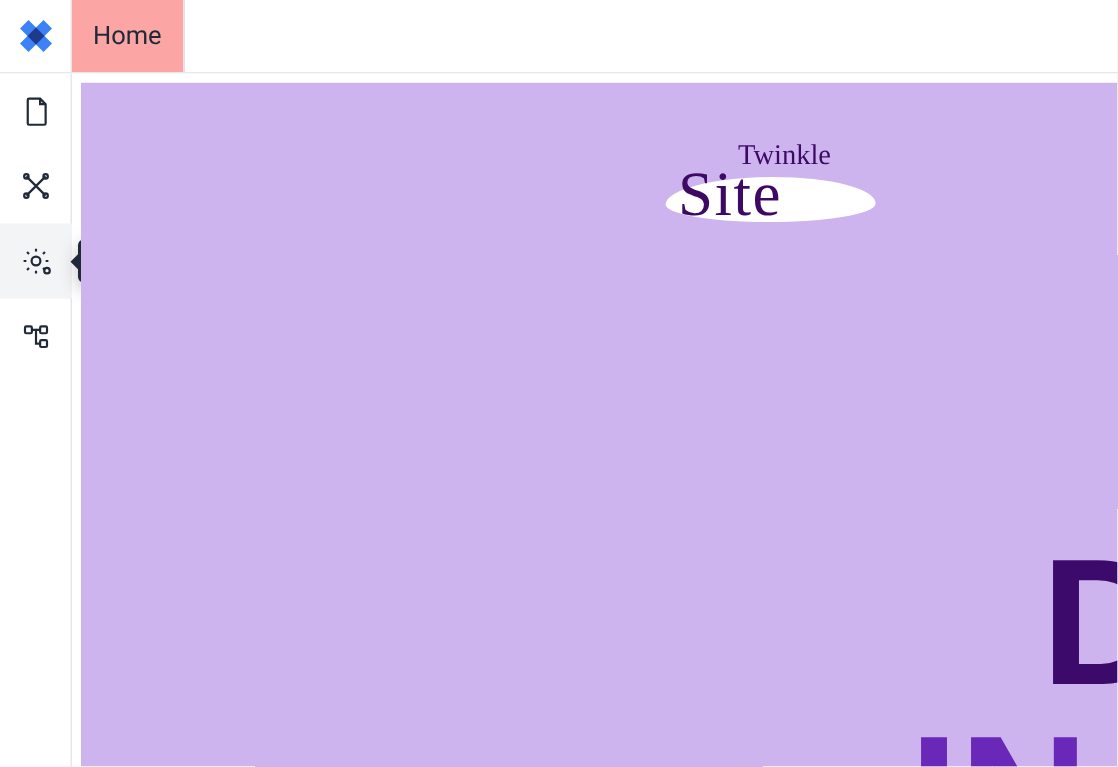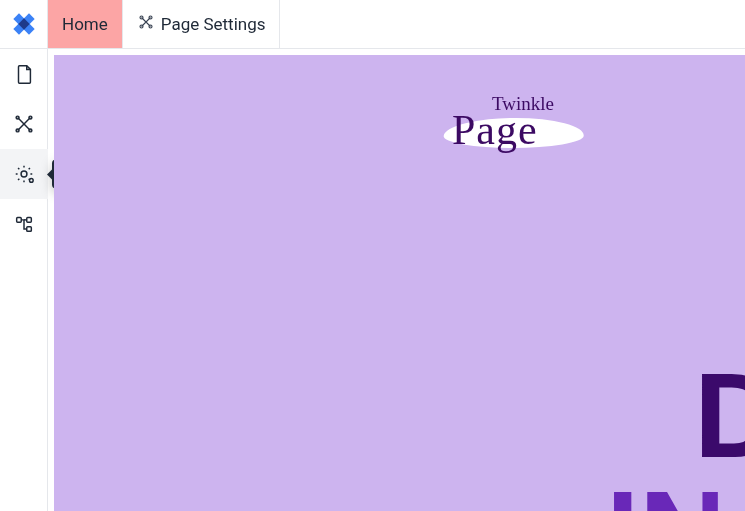"Page Settings" div.tab { html: <div> <span> <svg> <path></path> <circle></circle> <circle></circle> <circle></circle> <circle></circle> </svg> </span> <span>Page Settings</span> </div> -> none }
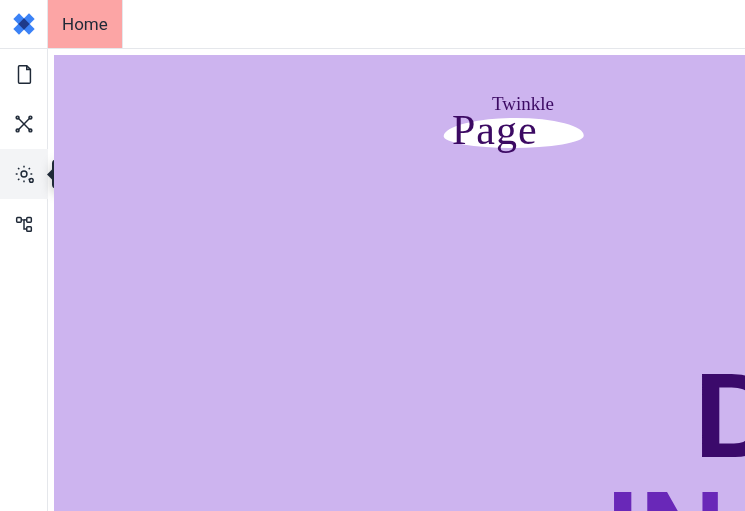"Page" div.brand-main { text: Page -> Site }
